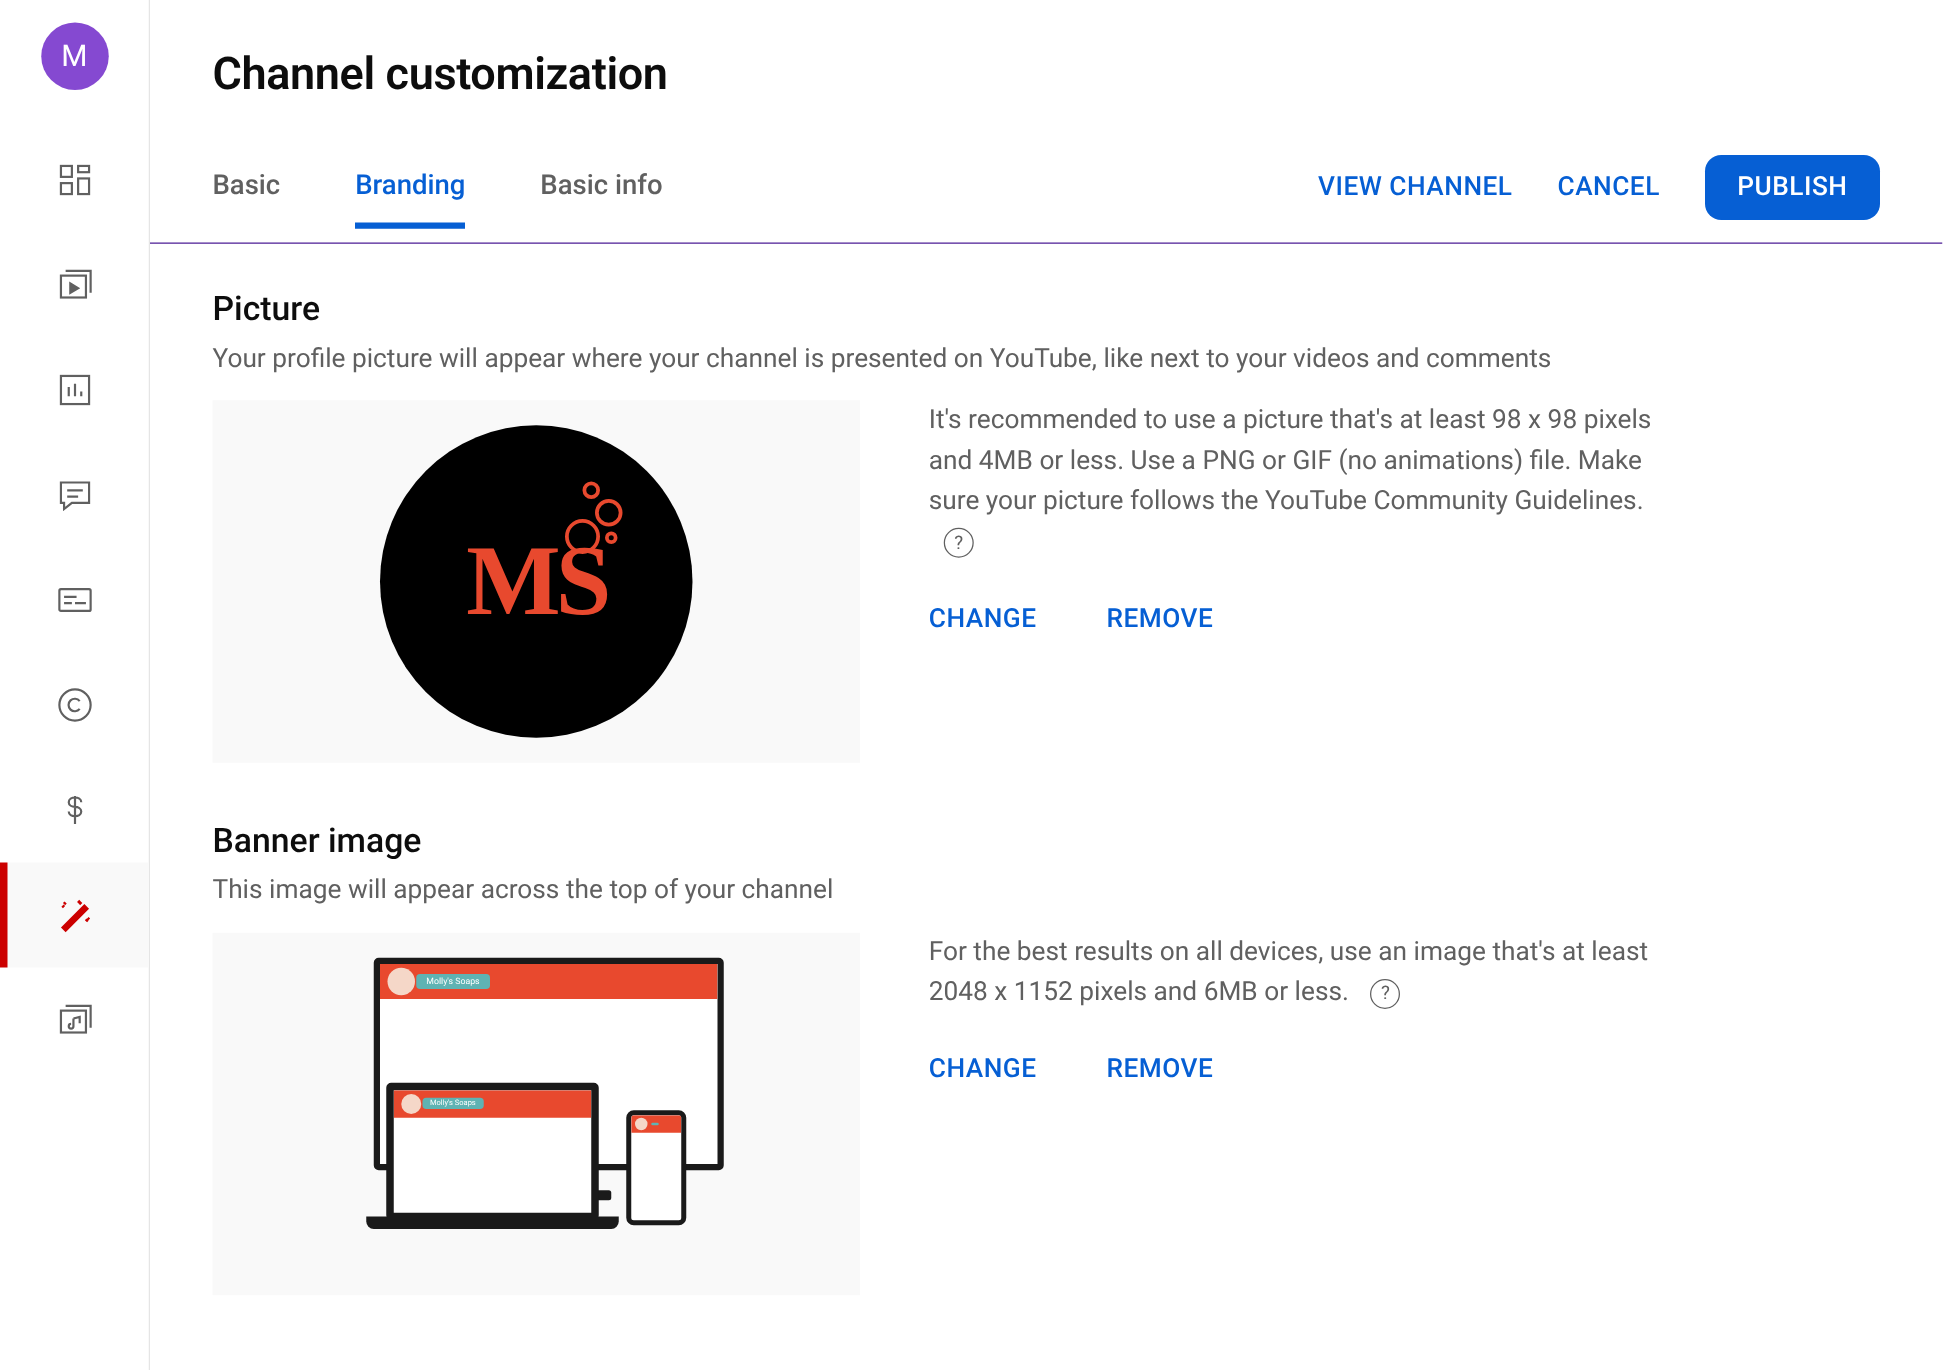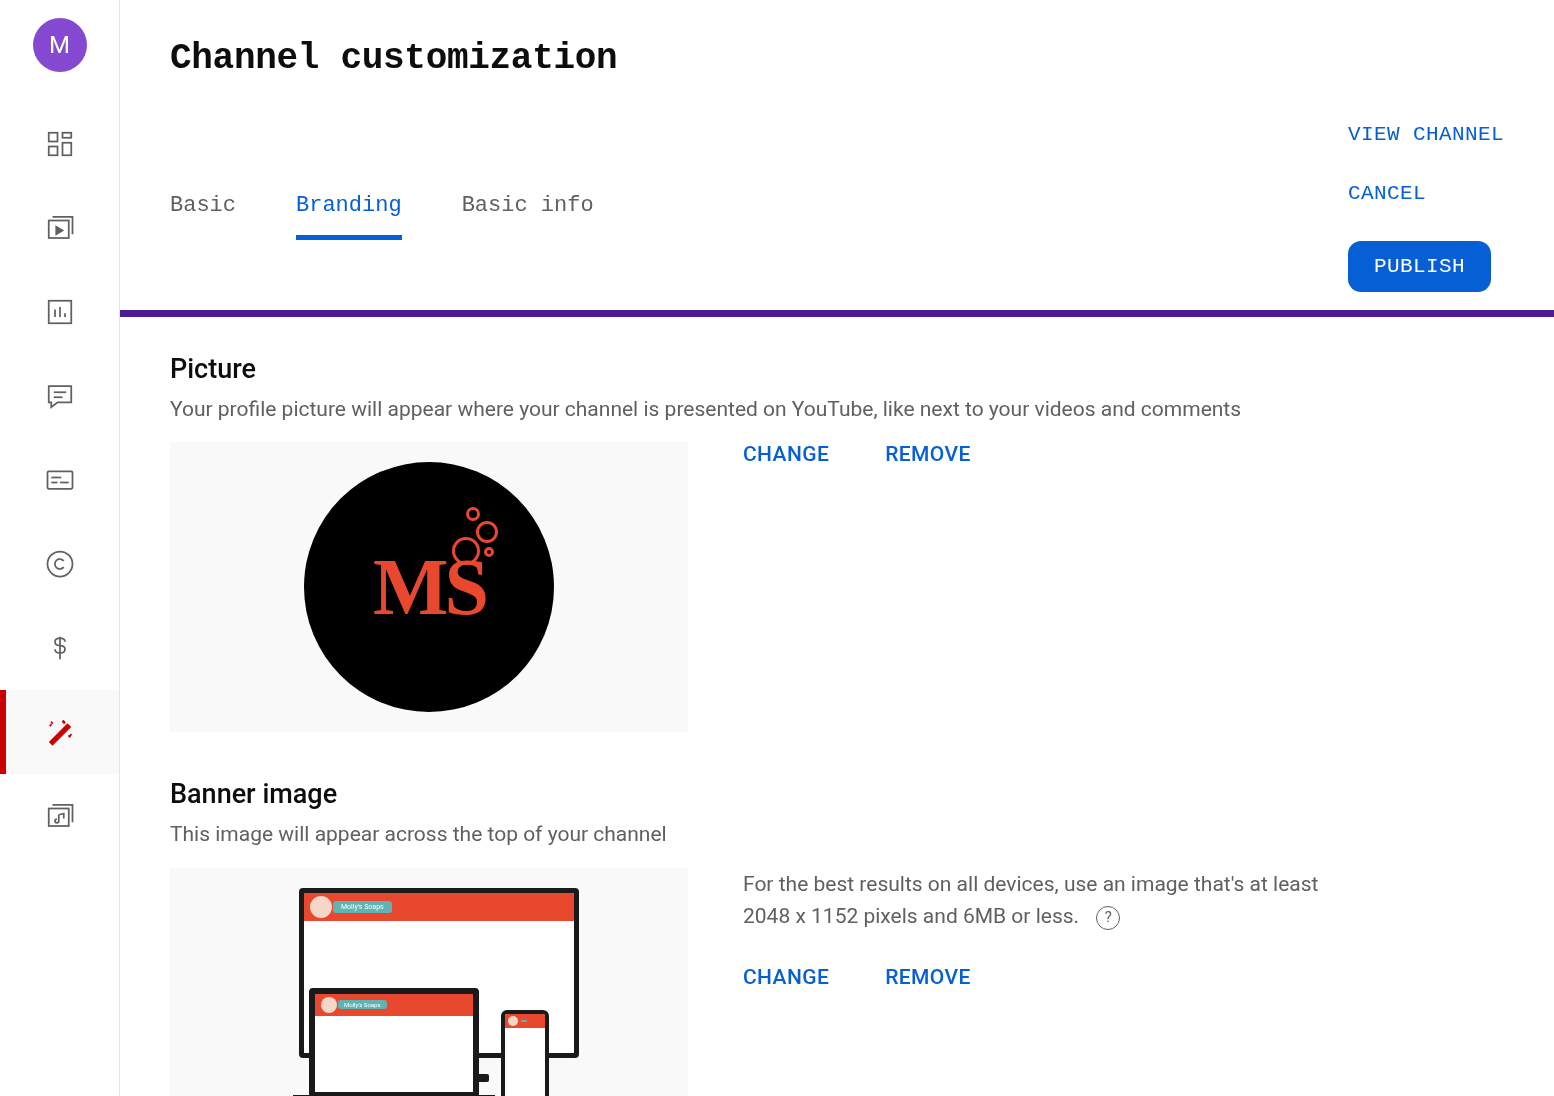"Channel customization" .header { border-bottom: 7px solid #4c1d95 -> 1px solid #4c1d95; font-family: Liberation Mono, monospace -> none }
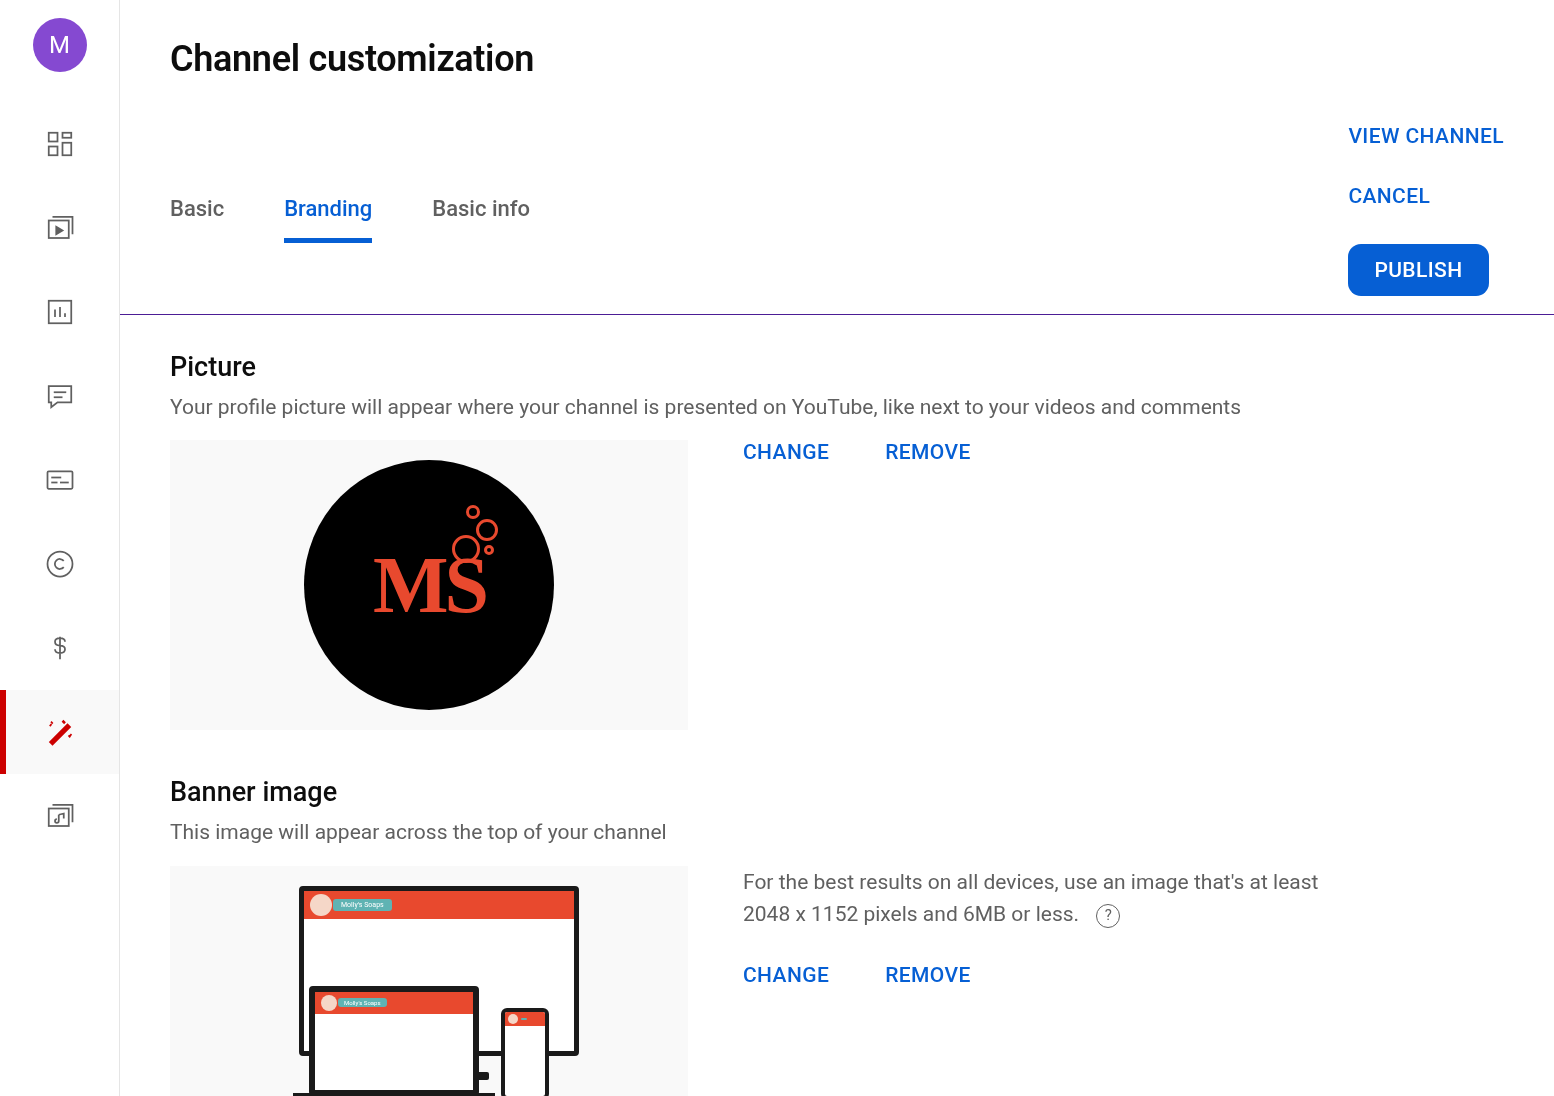"VIEW CHANNEL" .header-actions { align-items: flex-start -> center; flex-direction: column -> none }
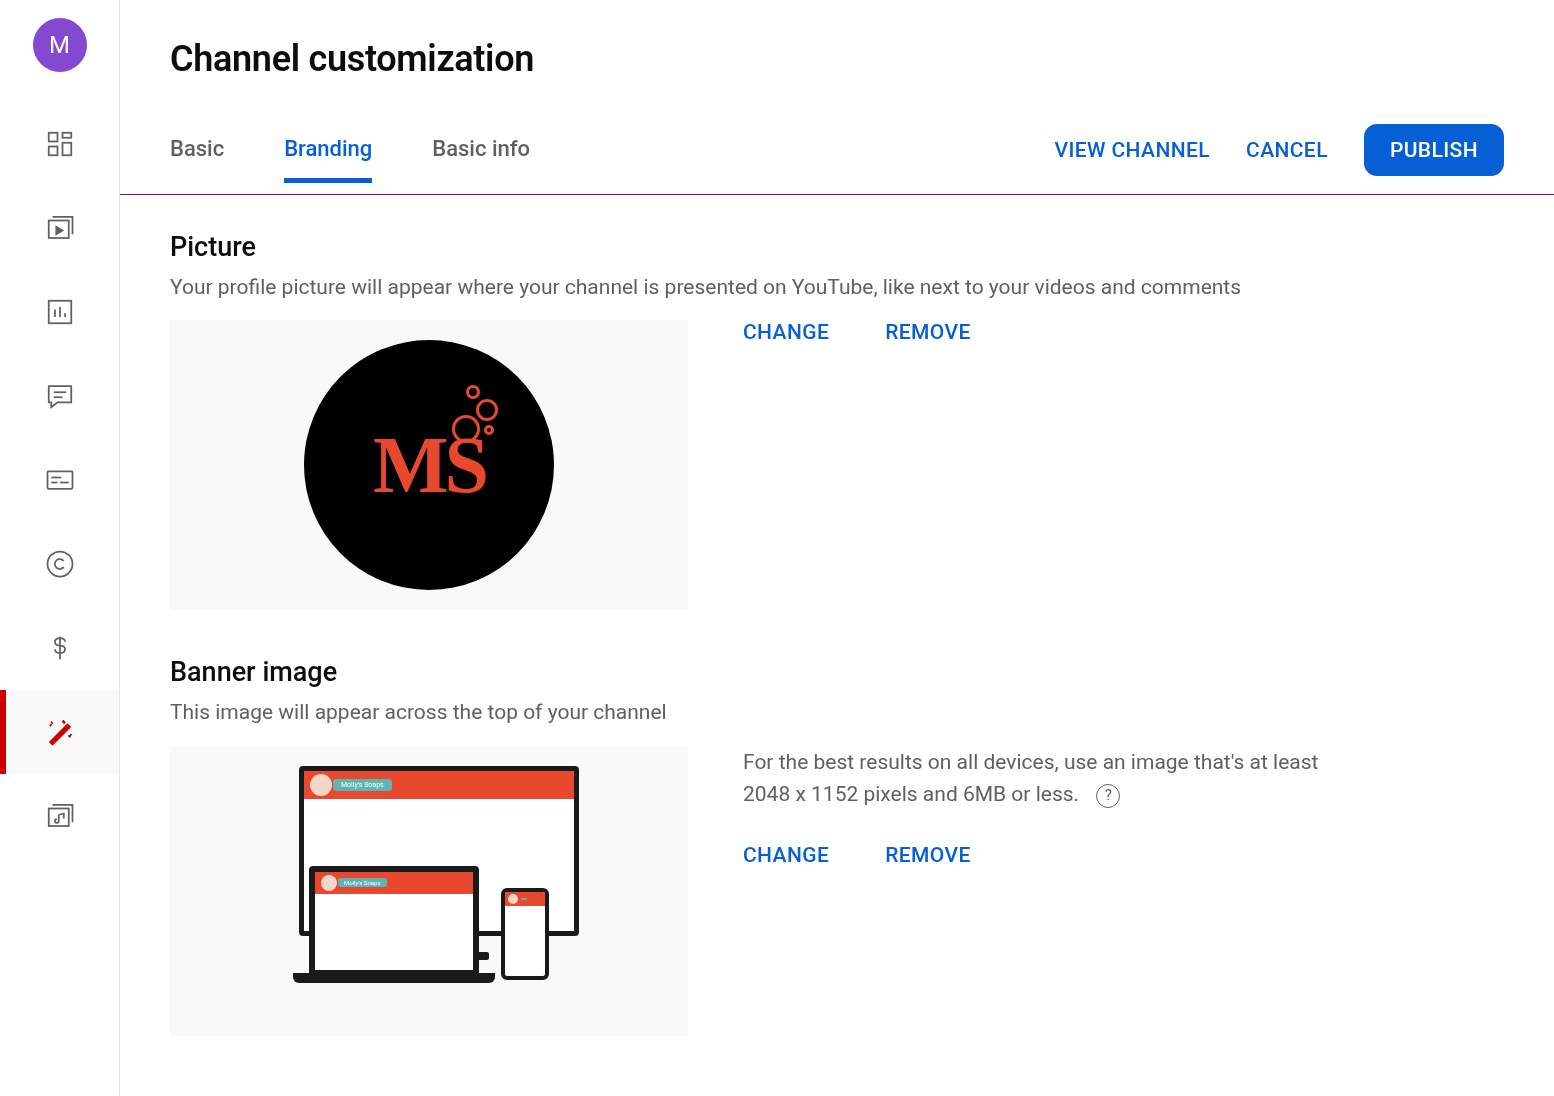"It's recommended to use a" div.info-text { html: none -> <div> <span>It's recommended to use a picture that's at least 98 x 98 pixels and 4MB or less. Use a PNG or GIF (no animations) file. Make sure your picture follows the YouTube Community Guidelines.</span> <span>?</span> </div> }
